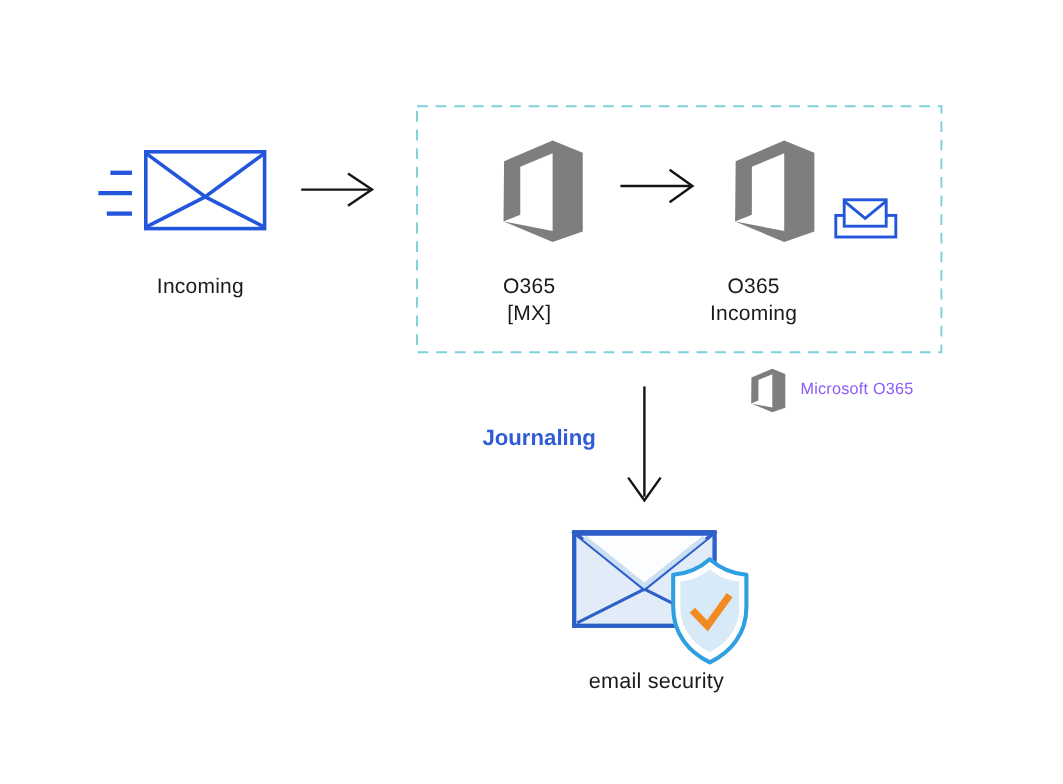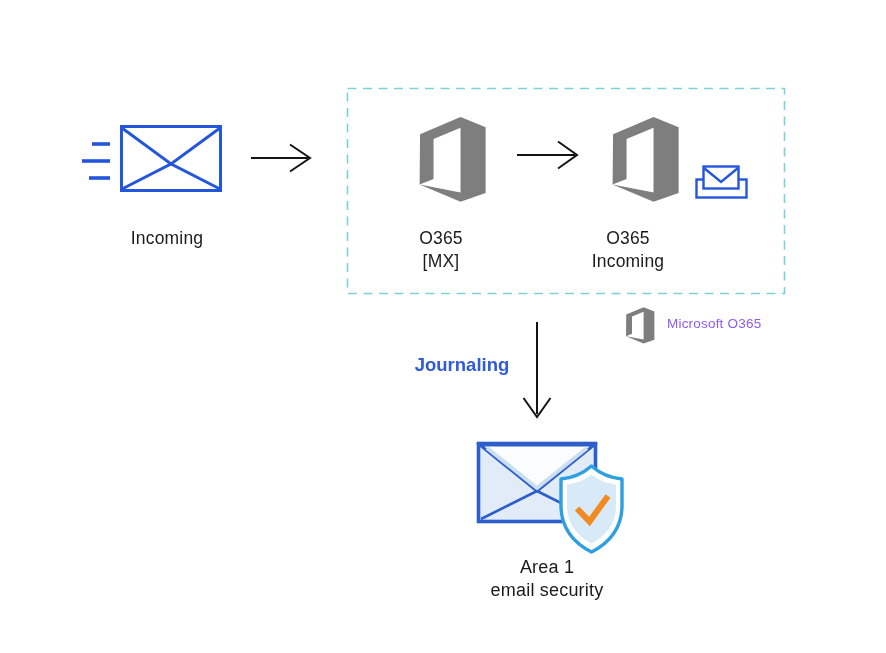"Journaling" .flow-label { text-align: center -> left }
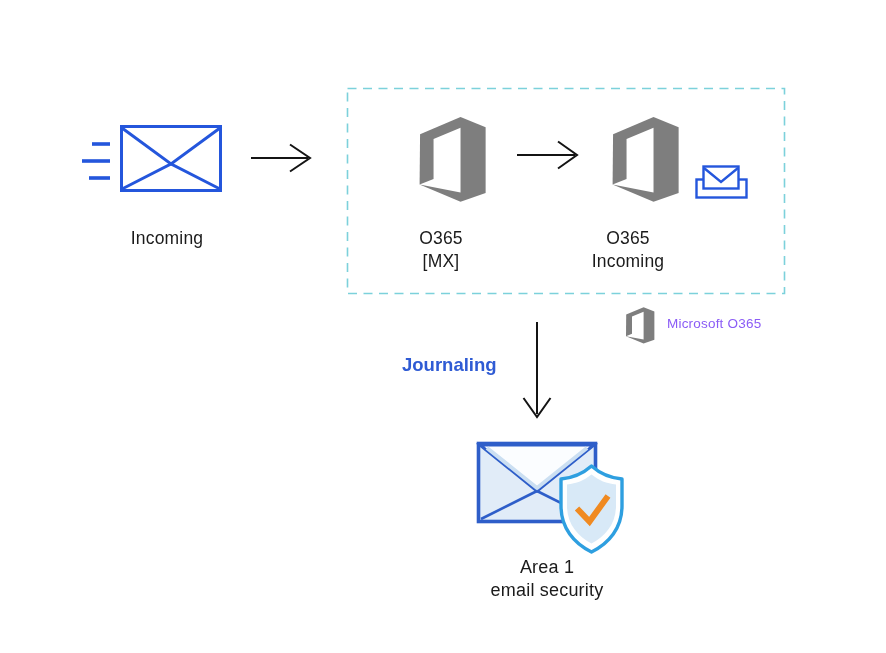"Area 1" span { html: <span>Area 1</span> -> none }
